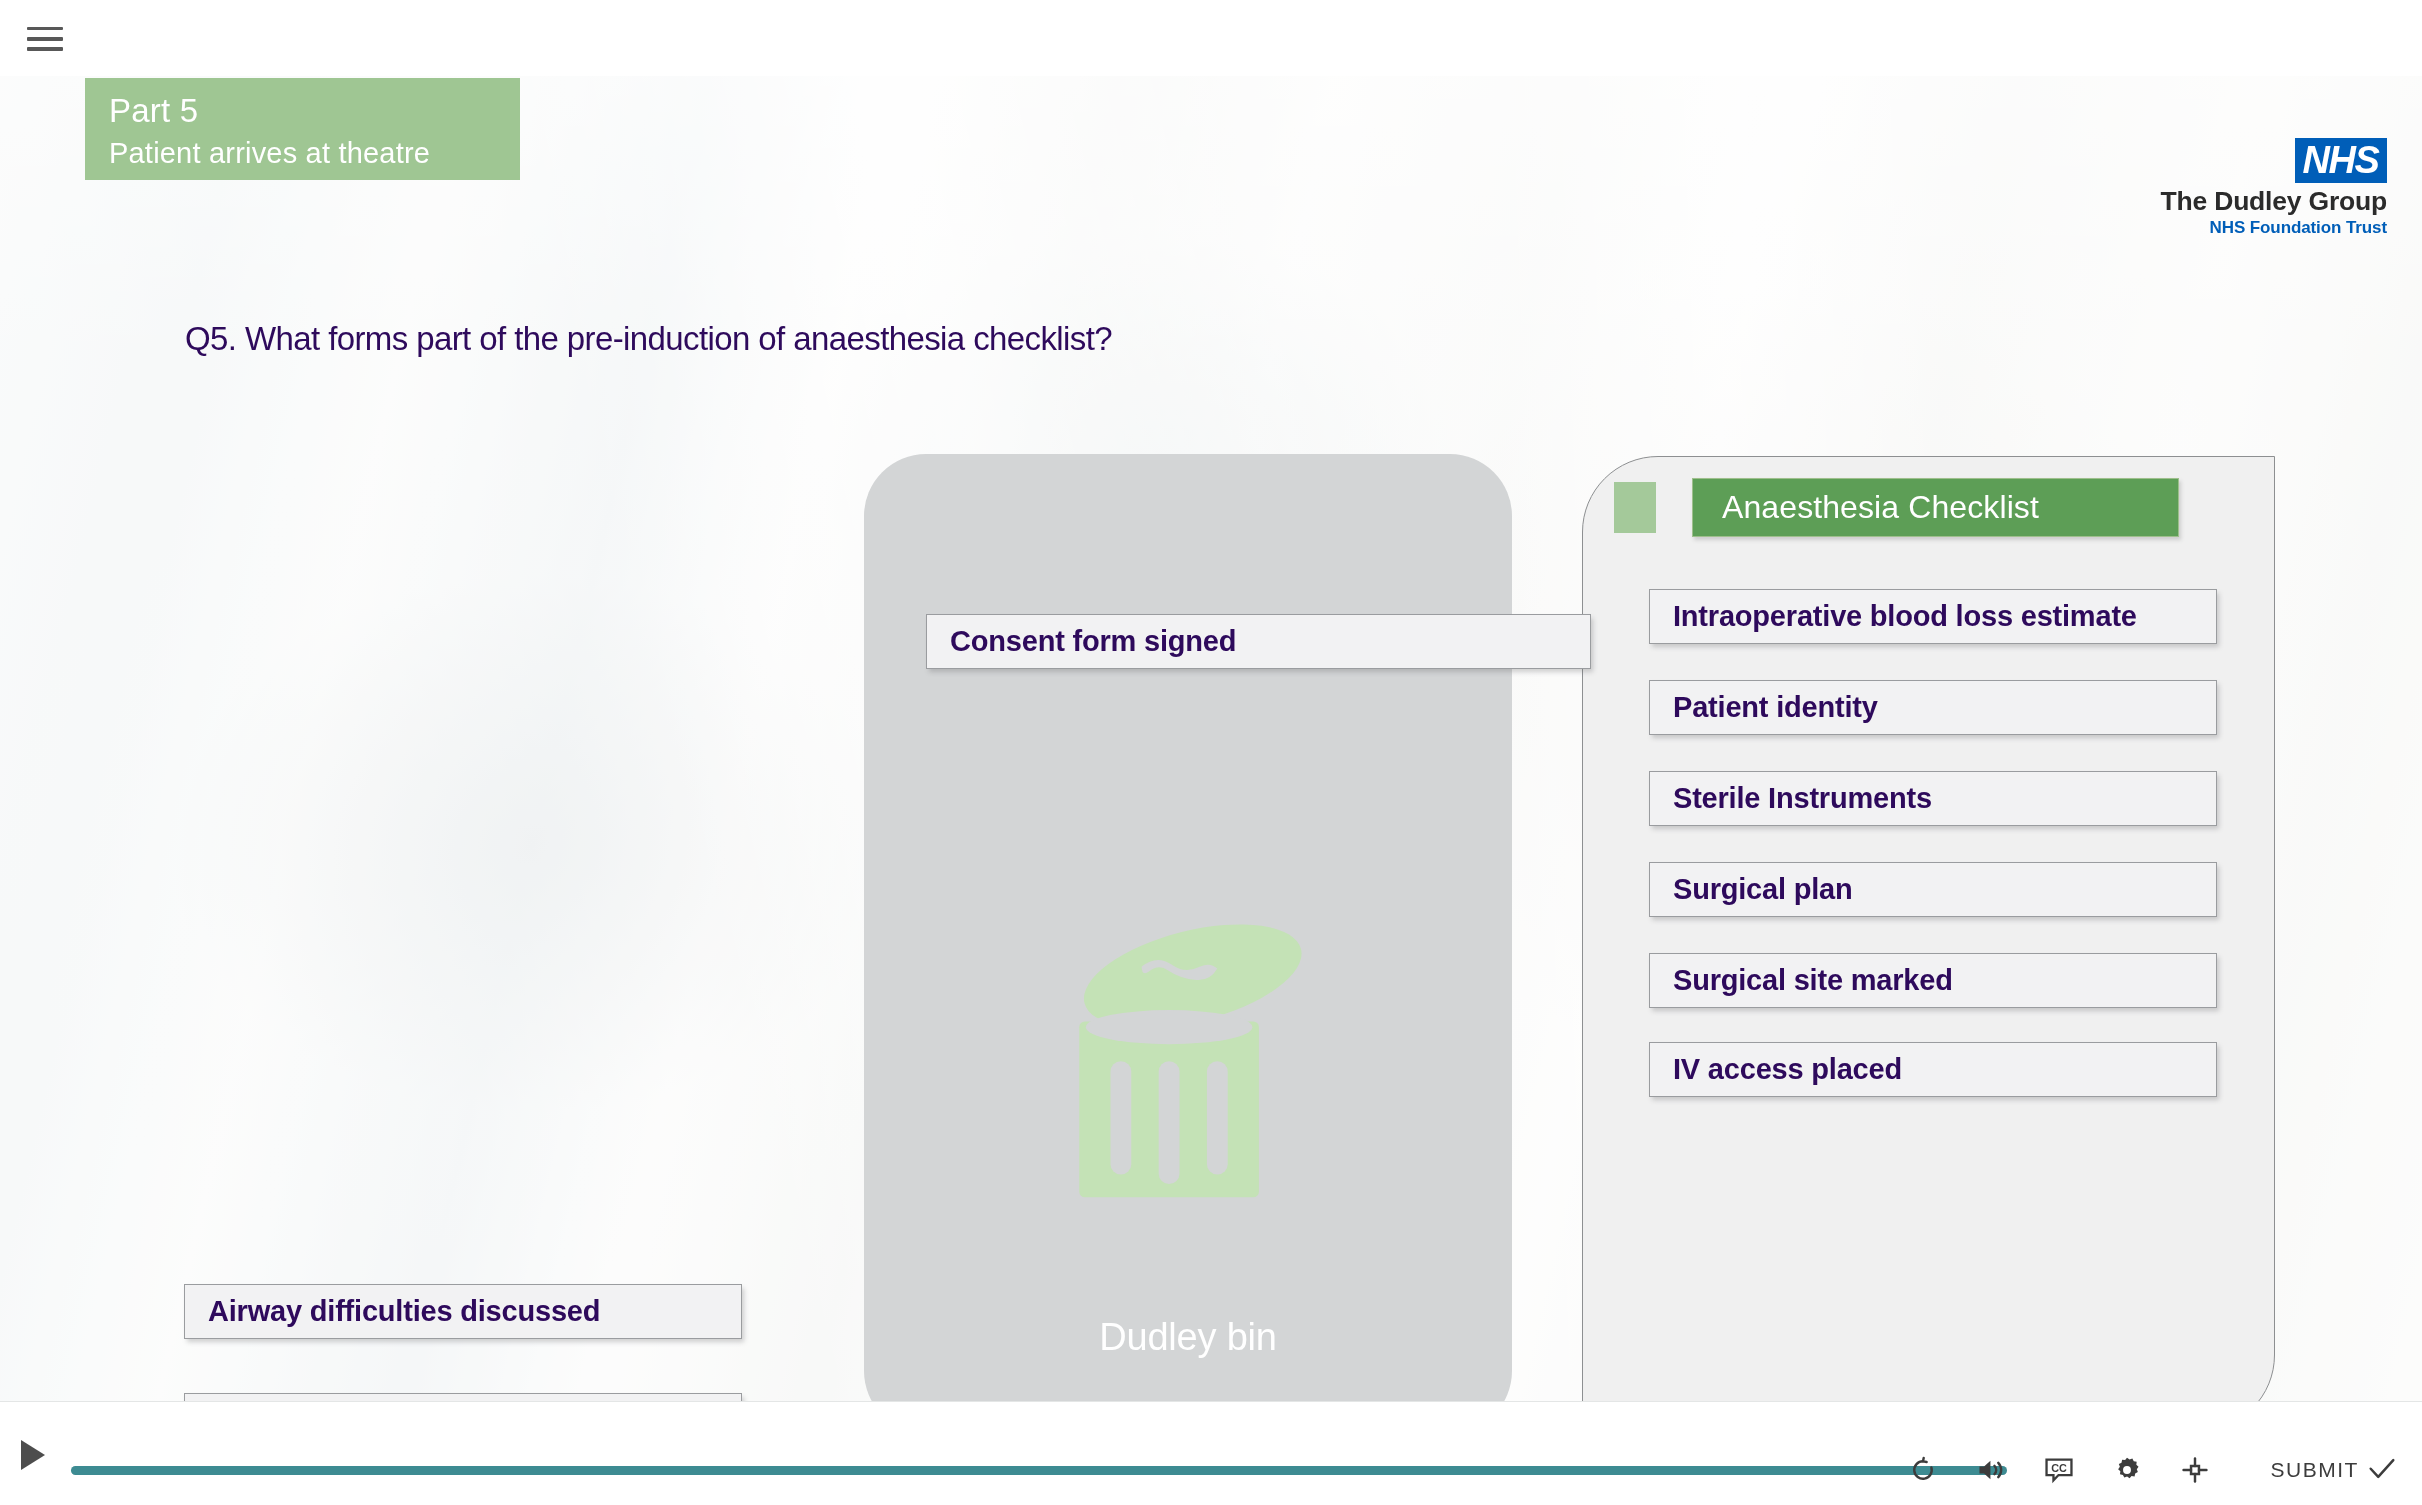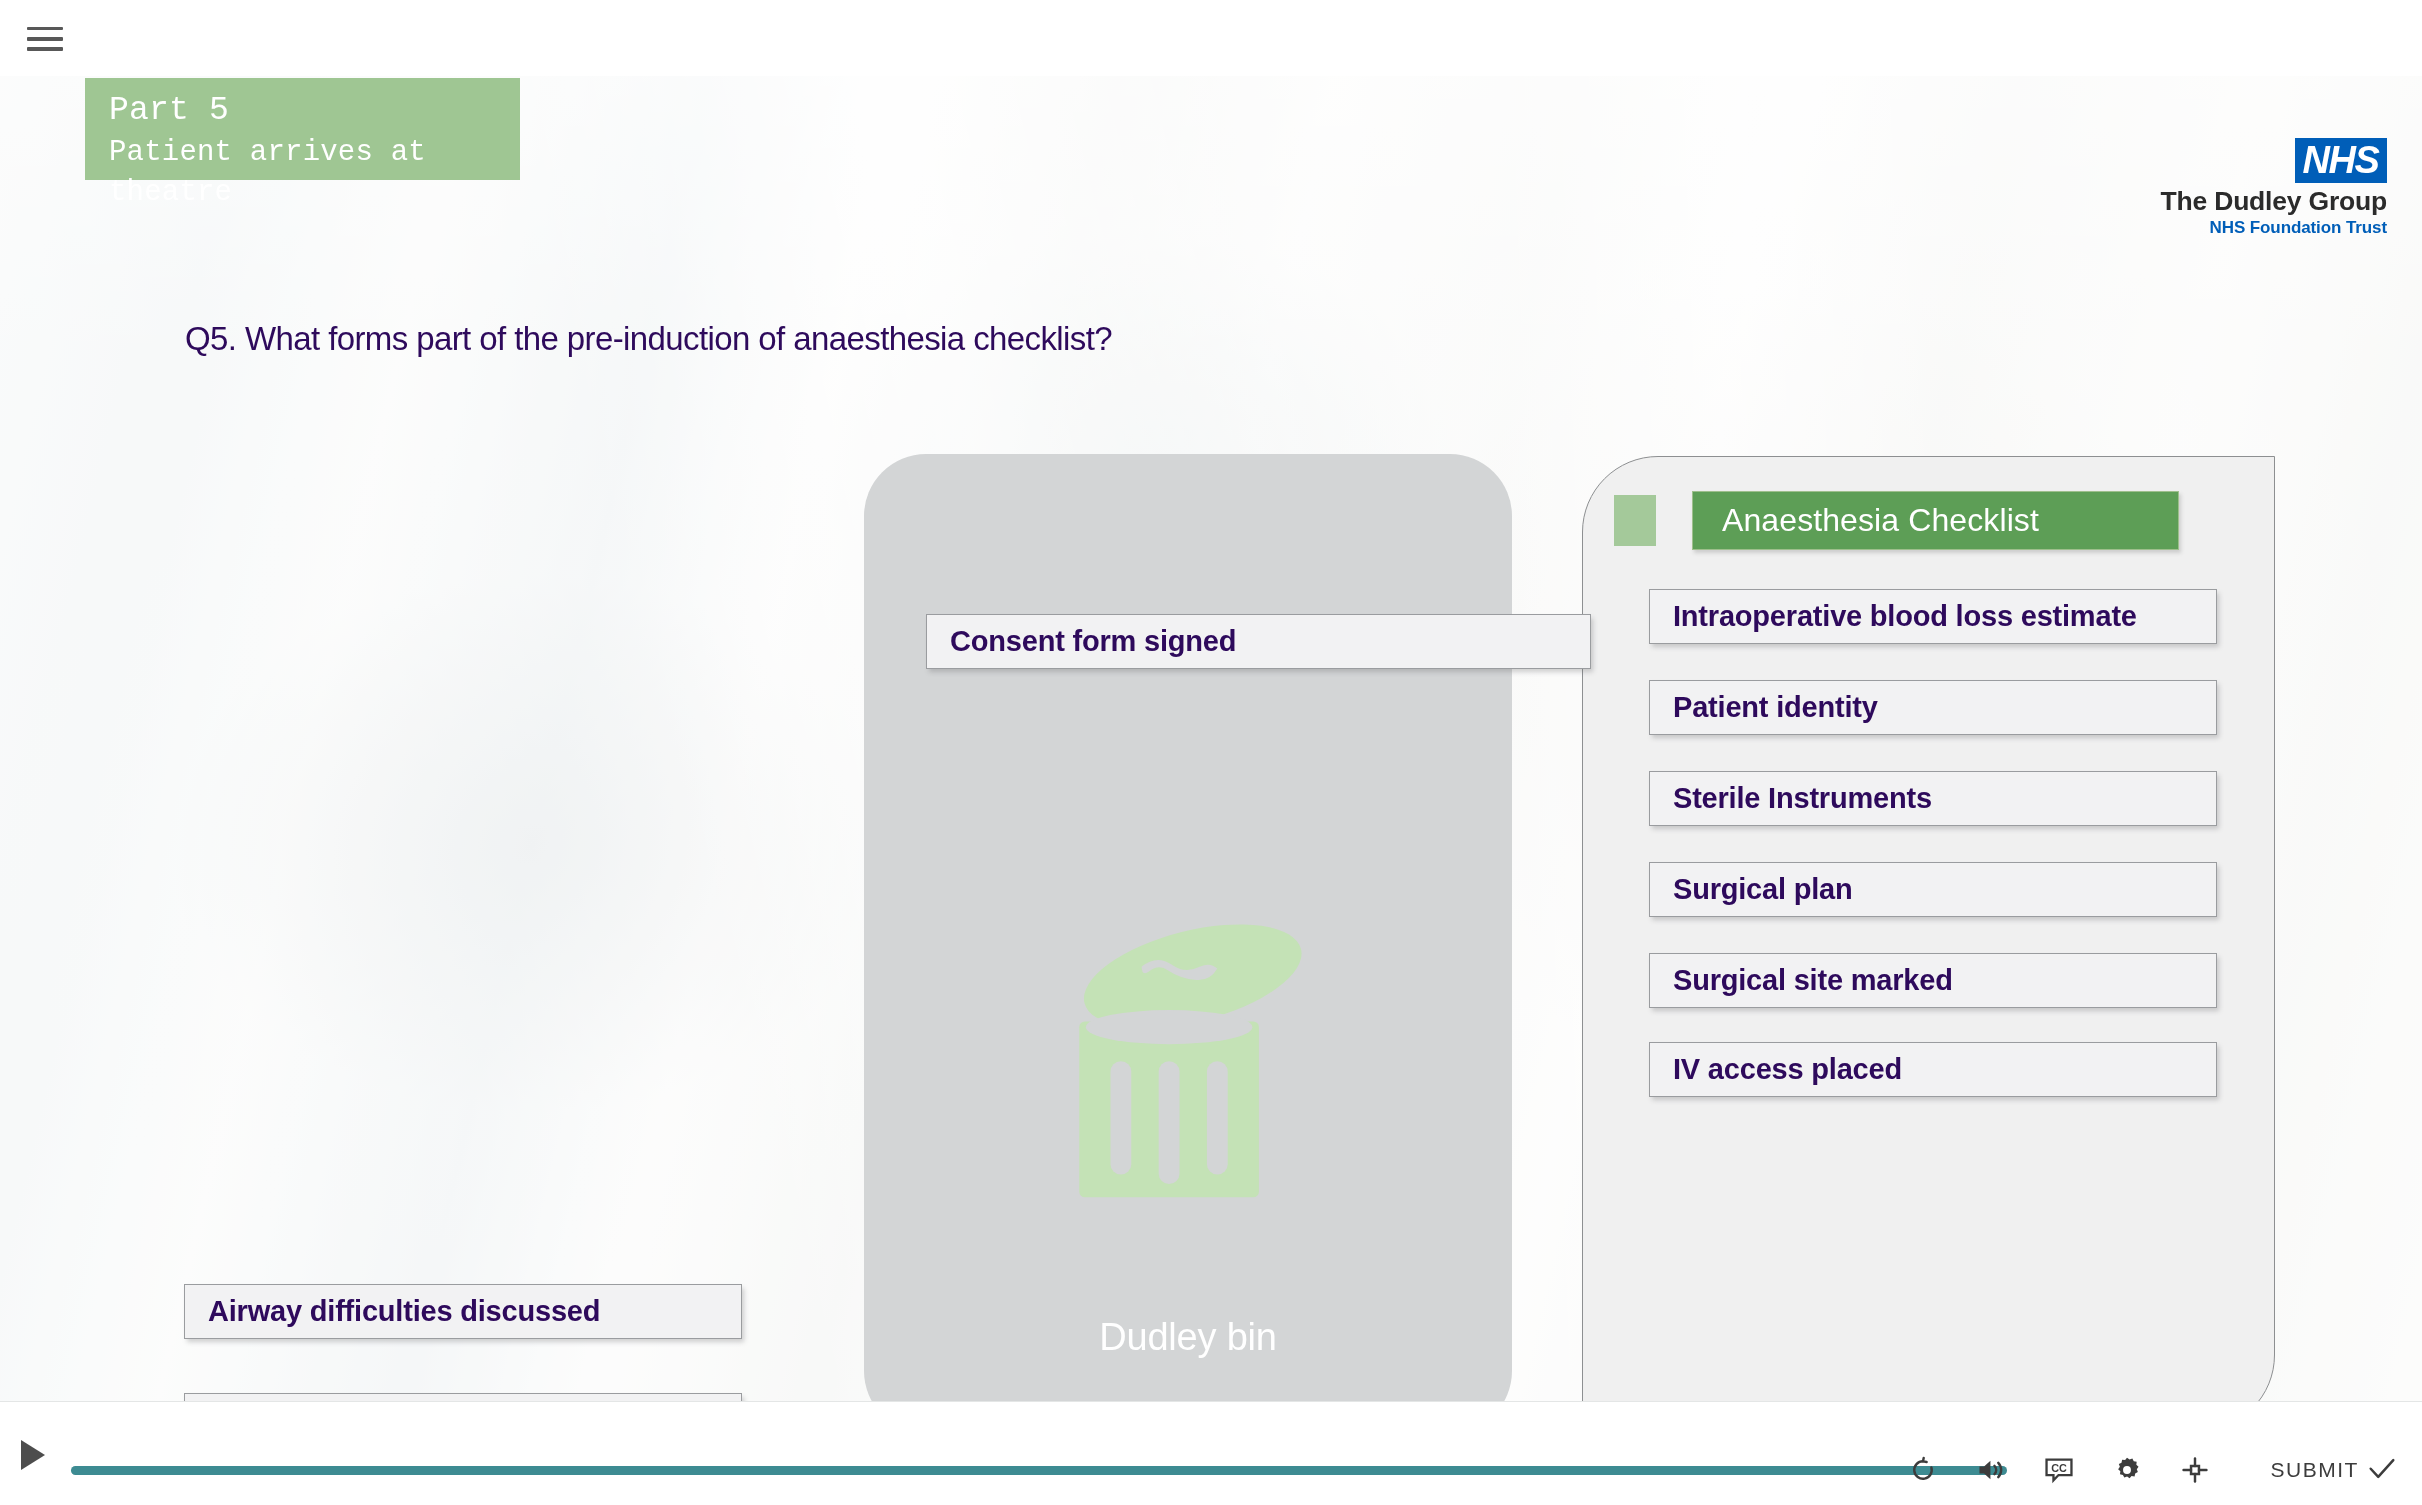"Part 5" #part-banner { font-family: Liberation Mono, monospace -> none }
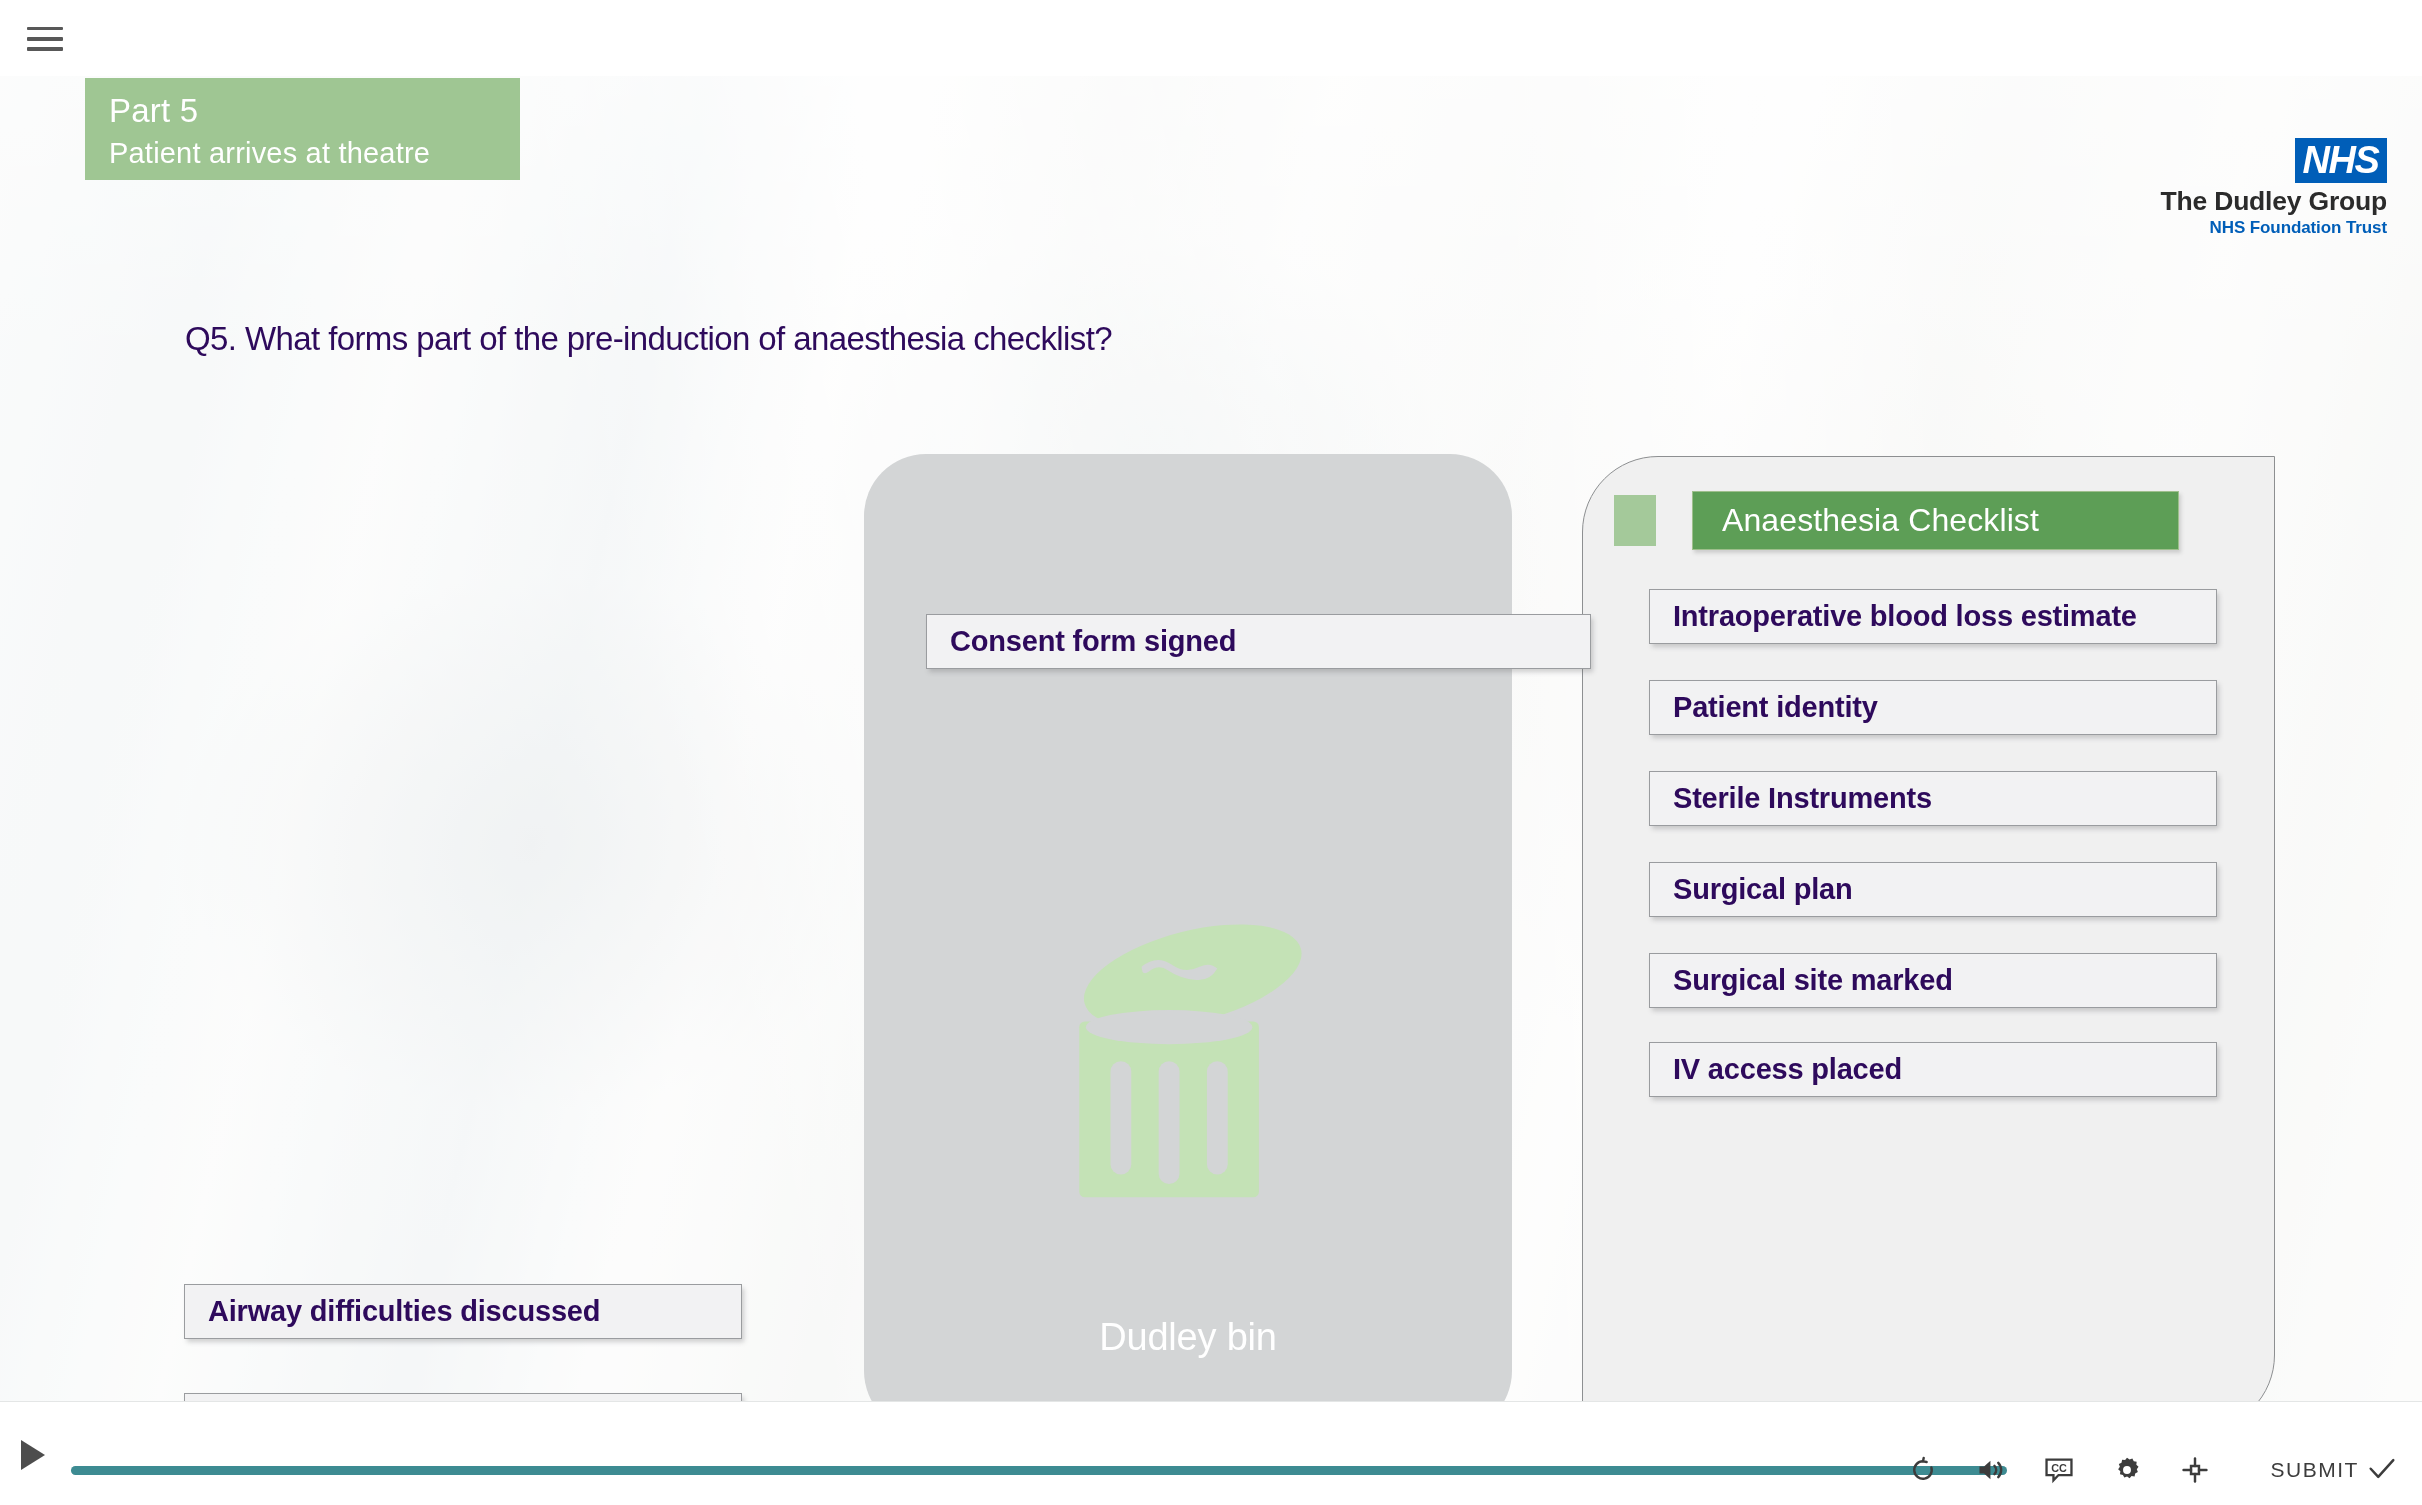"Anaesthesia Checklist" #checklist-header-row { top: 34px -> 21px }
